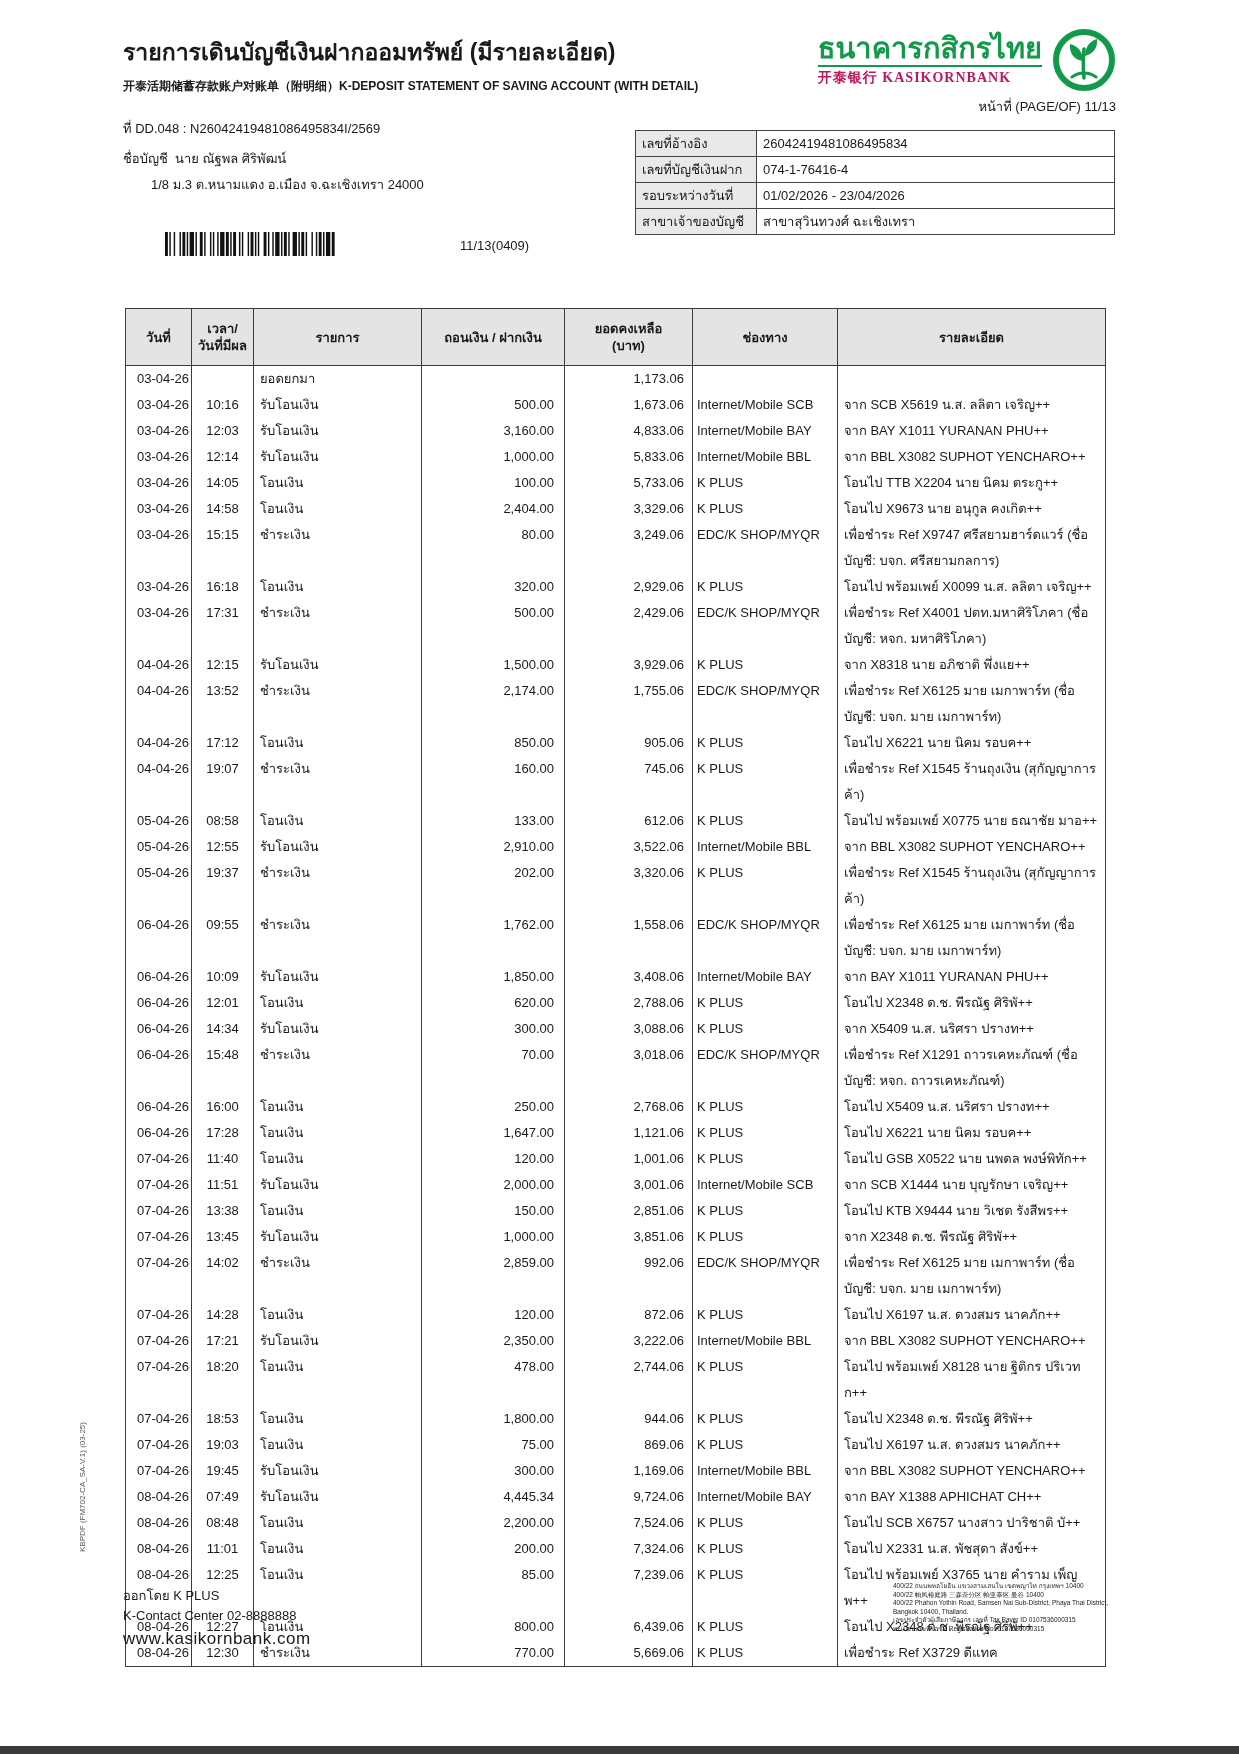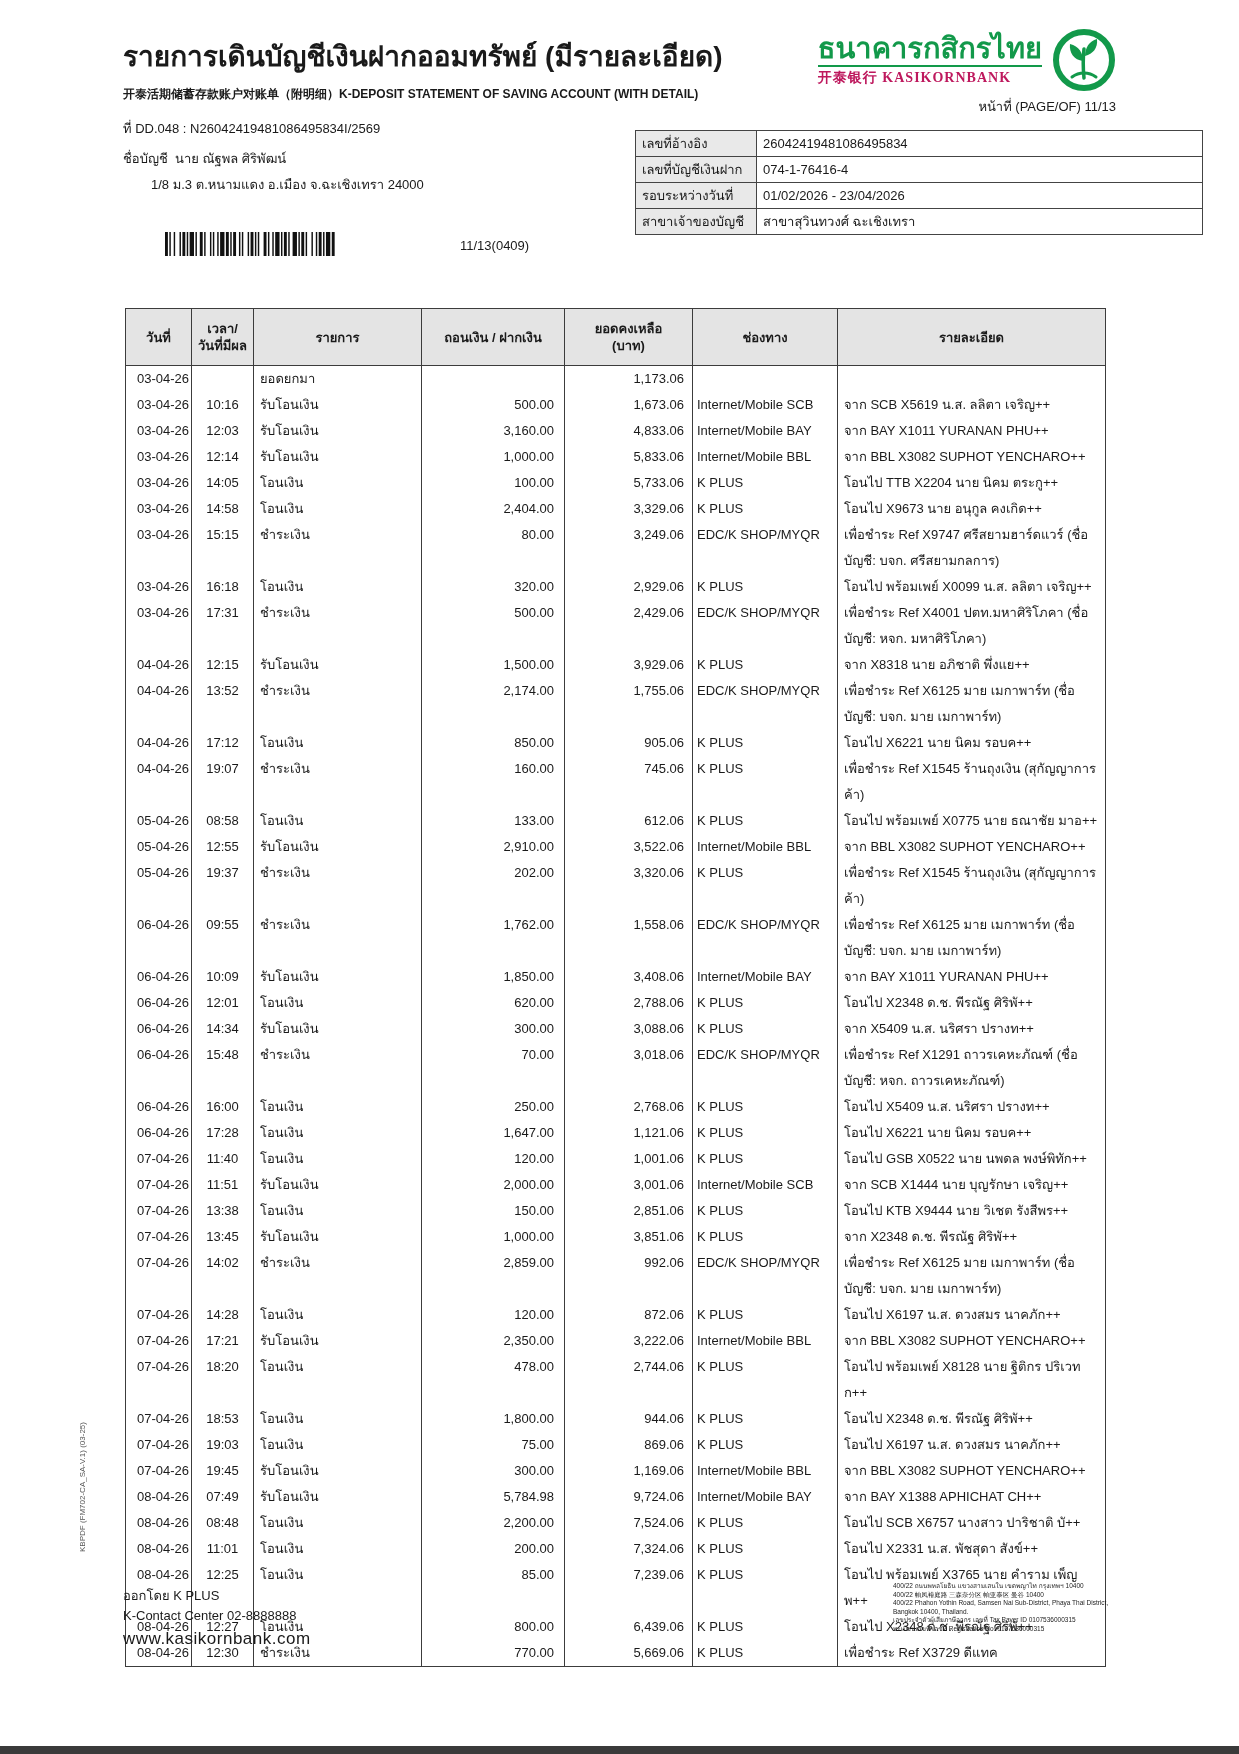"รายการเดินบัญชีเงินฝากออมทรัพย์" .title-th { font-size: 28px -> 23px }
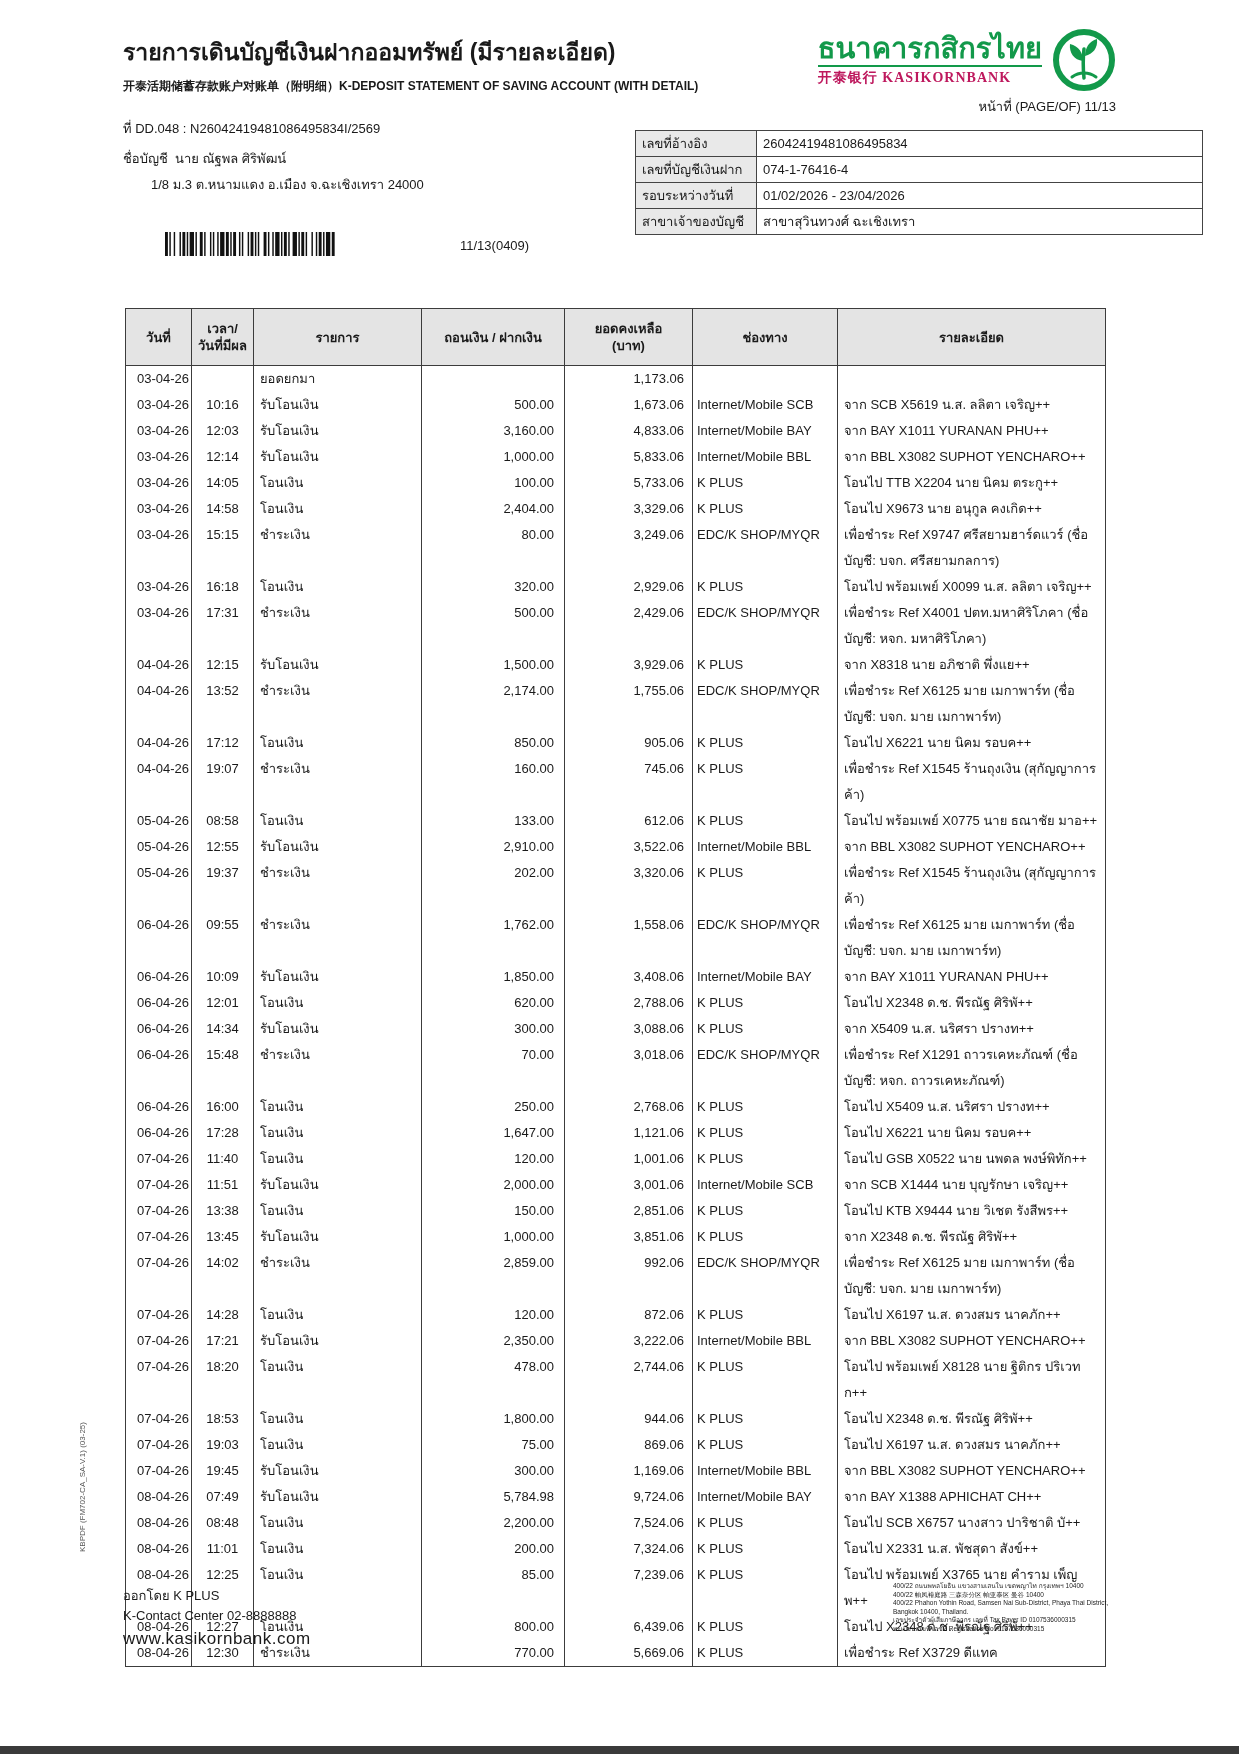"เลขที่อ้างอิง" .info-box { width: 568px -> 480px }
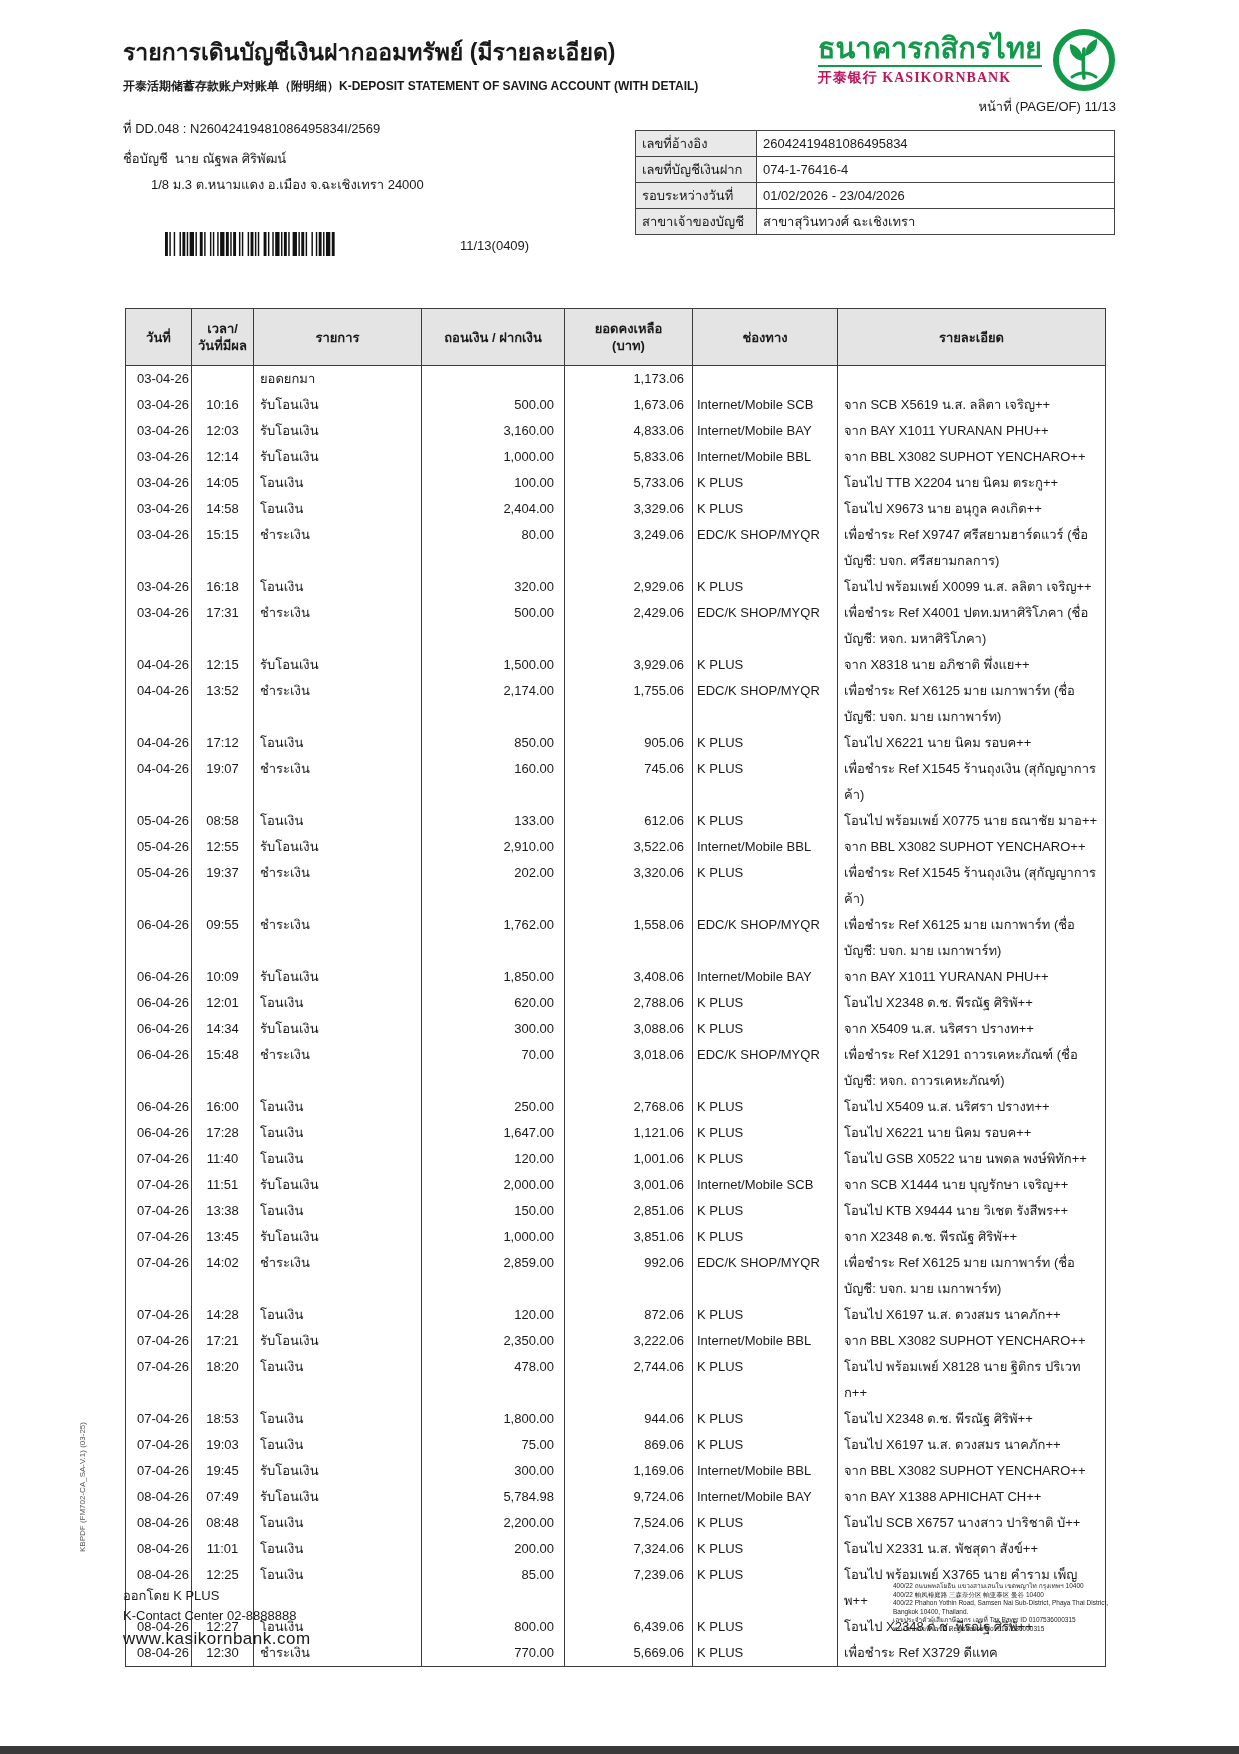"5,784.98" td.c-amt { text: 5,784.98 -> 4,445.34 }
